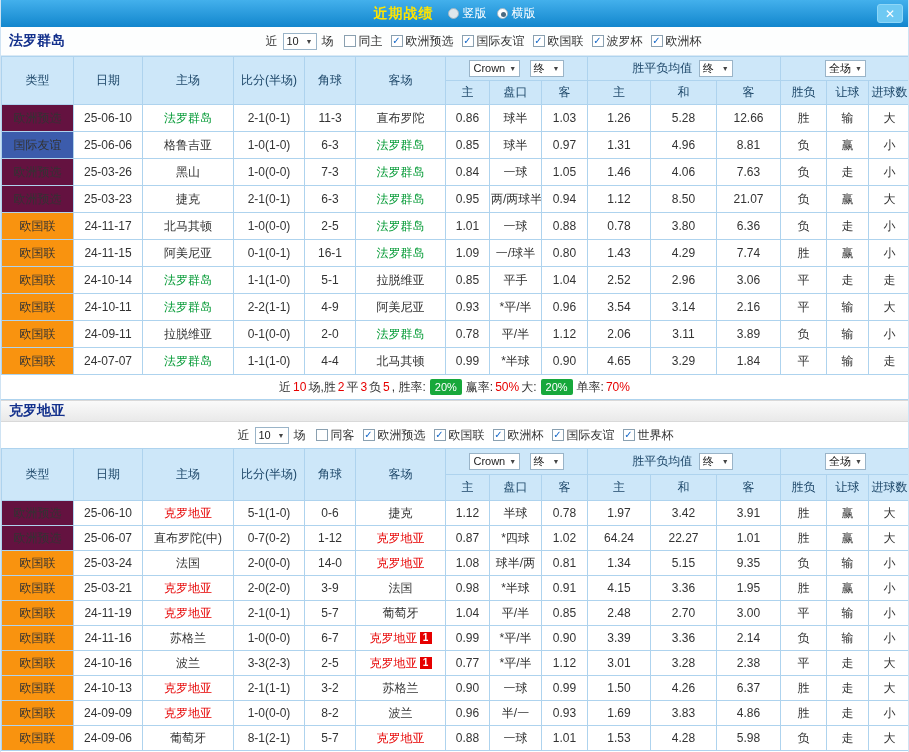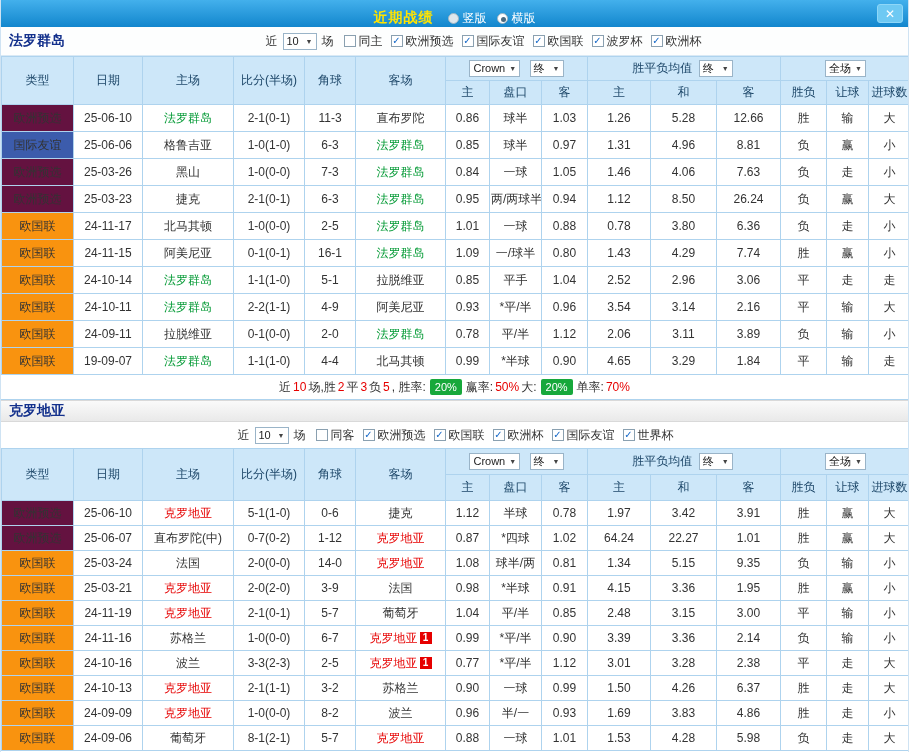"近期战绩" .titlebar { align-items: flex-end -> center }
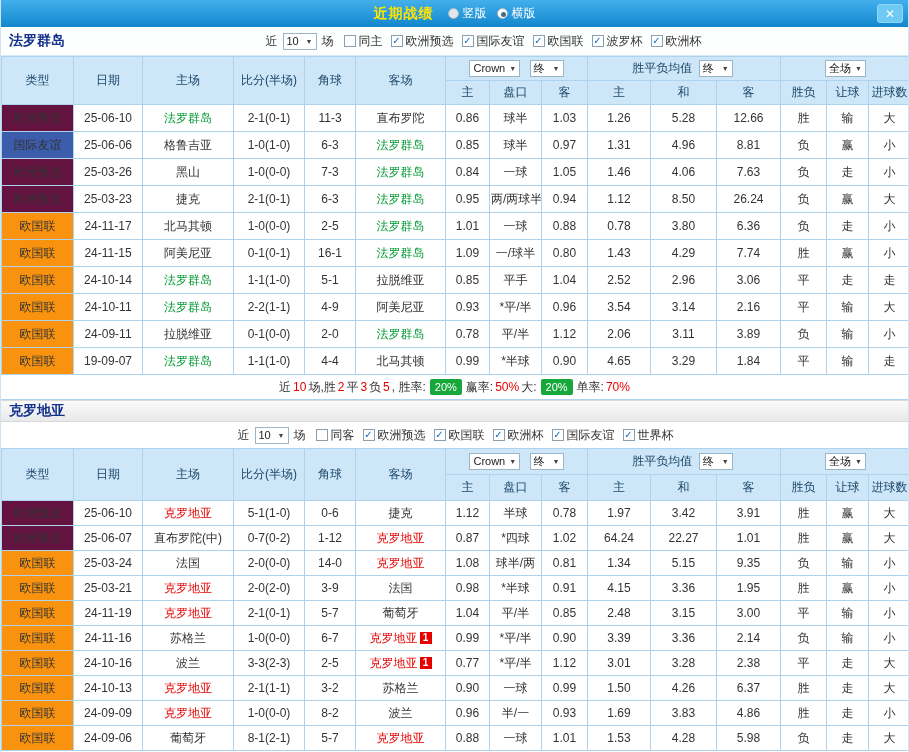"26.24" td { text: 26.24 -> 21.07 }
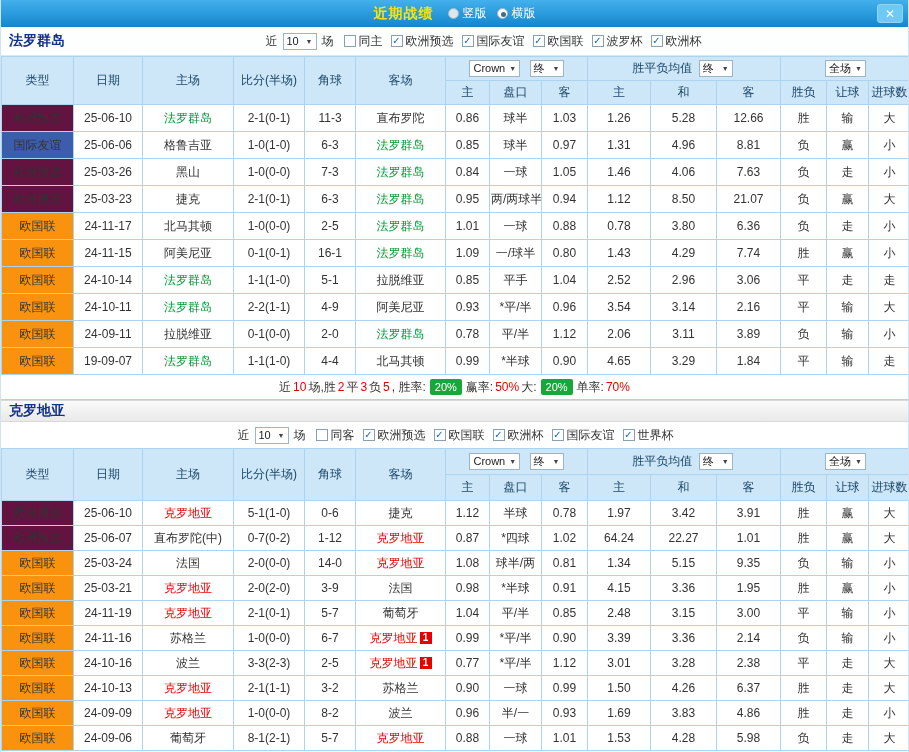"19-09-07" td { text: 19-09-07 -> 24-07-07 }
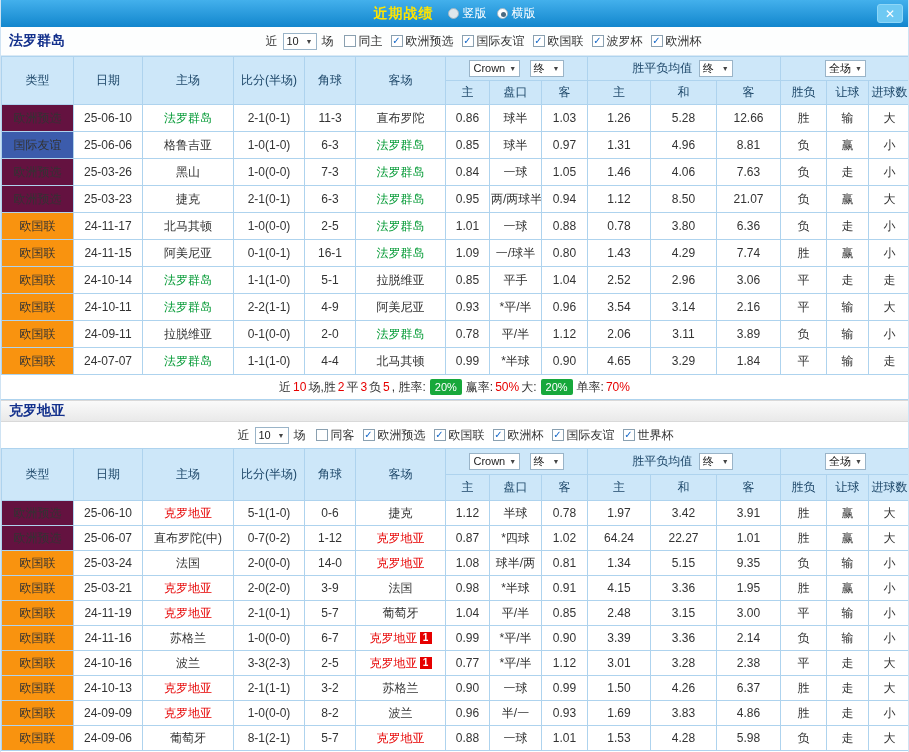"3.15" td { text: 3.15 -> 2.70 }
